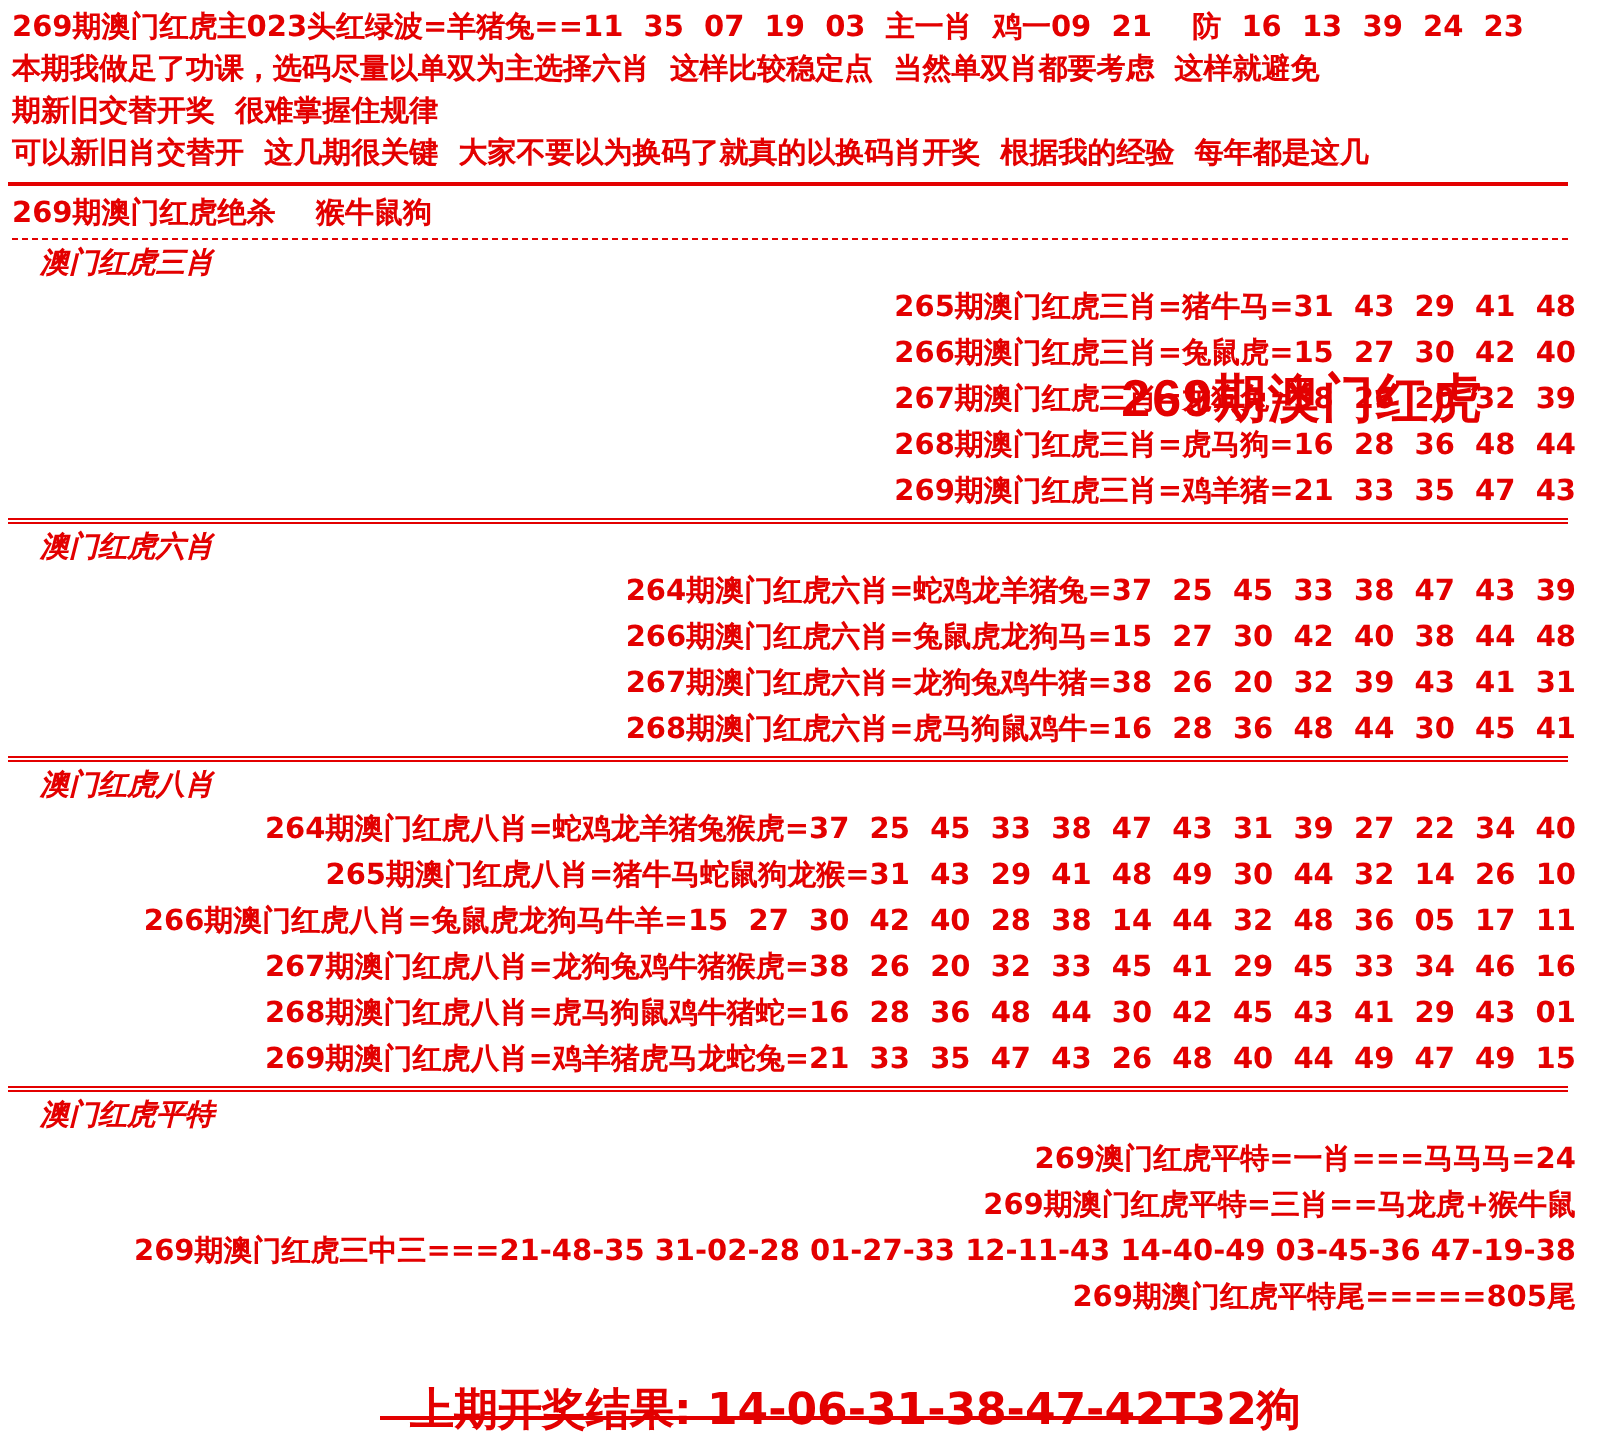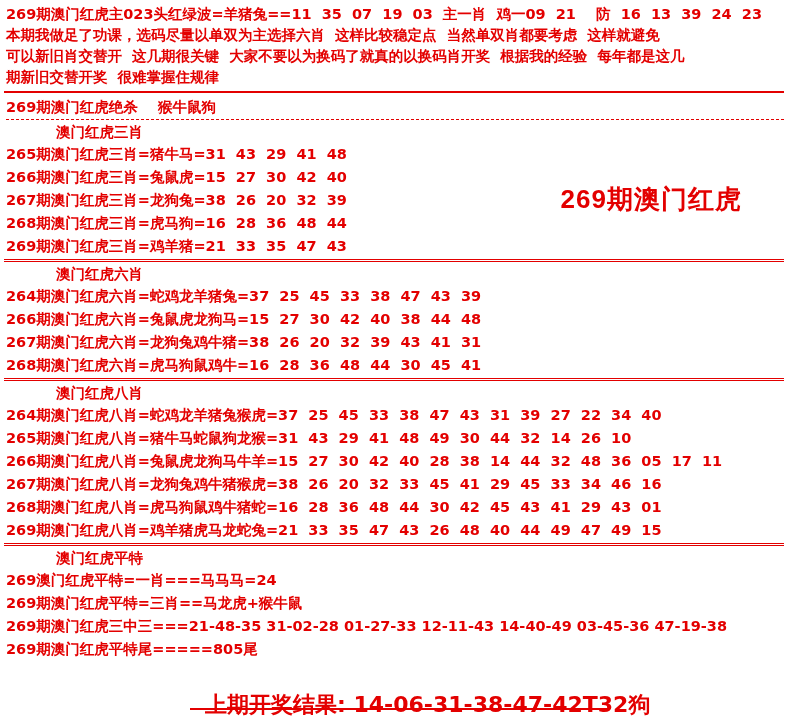"可以新旧肖交替开 这几期很关键 大家不要以为换码了就真的以换码肖开奖" div.line { order: before "期新旧交替开奖 很难掌握住规律" -> after "期新旧交替开奖 很难掌握住规律" }
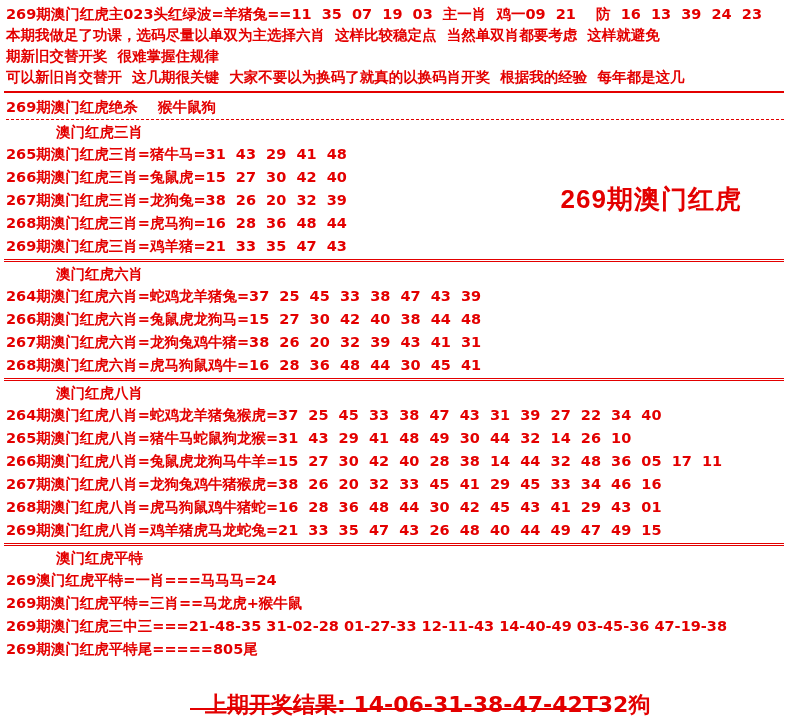"澳门红虎三肖" .section-title { font-style: none -> italic; padding-left: 56px -> 20px }
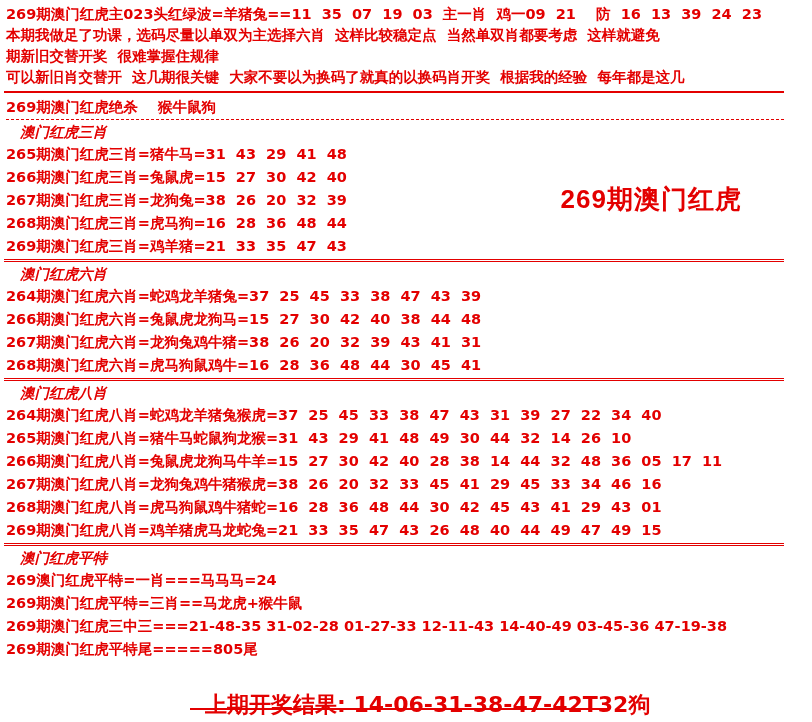"265期澳门红虎三肖=猪牛马=31 43 29 41 48" .simple-line { text-align: none -> right }
